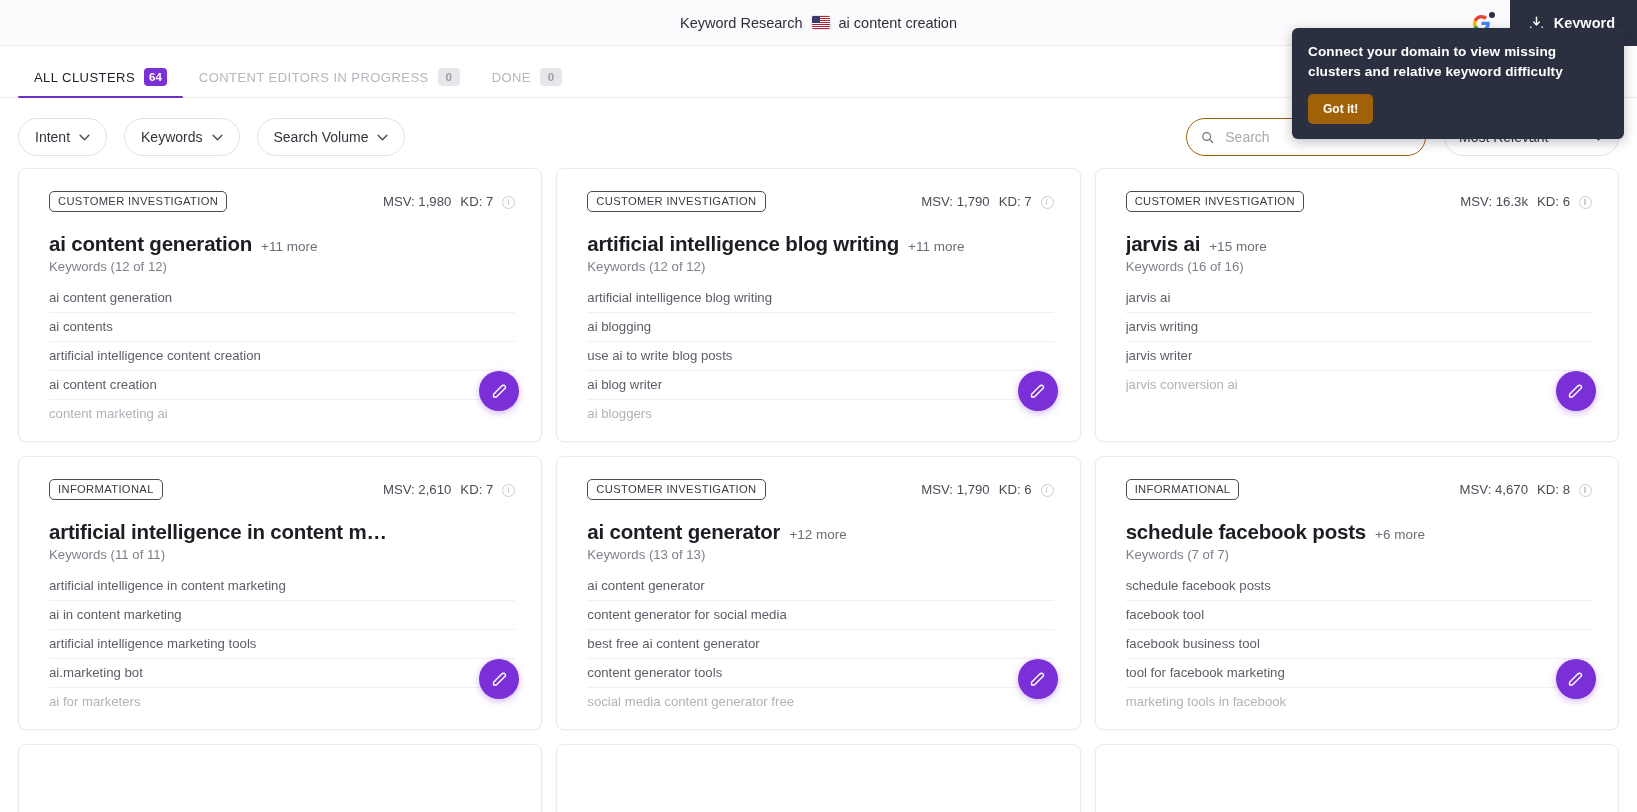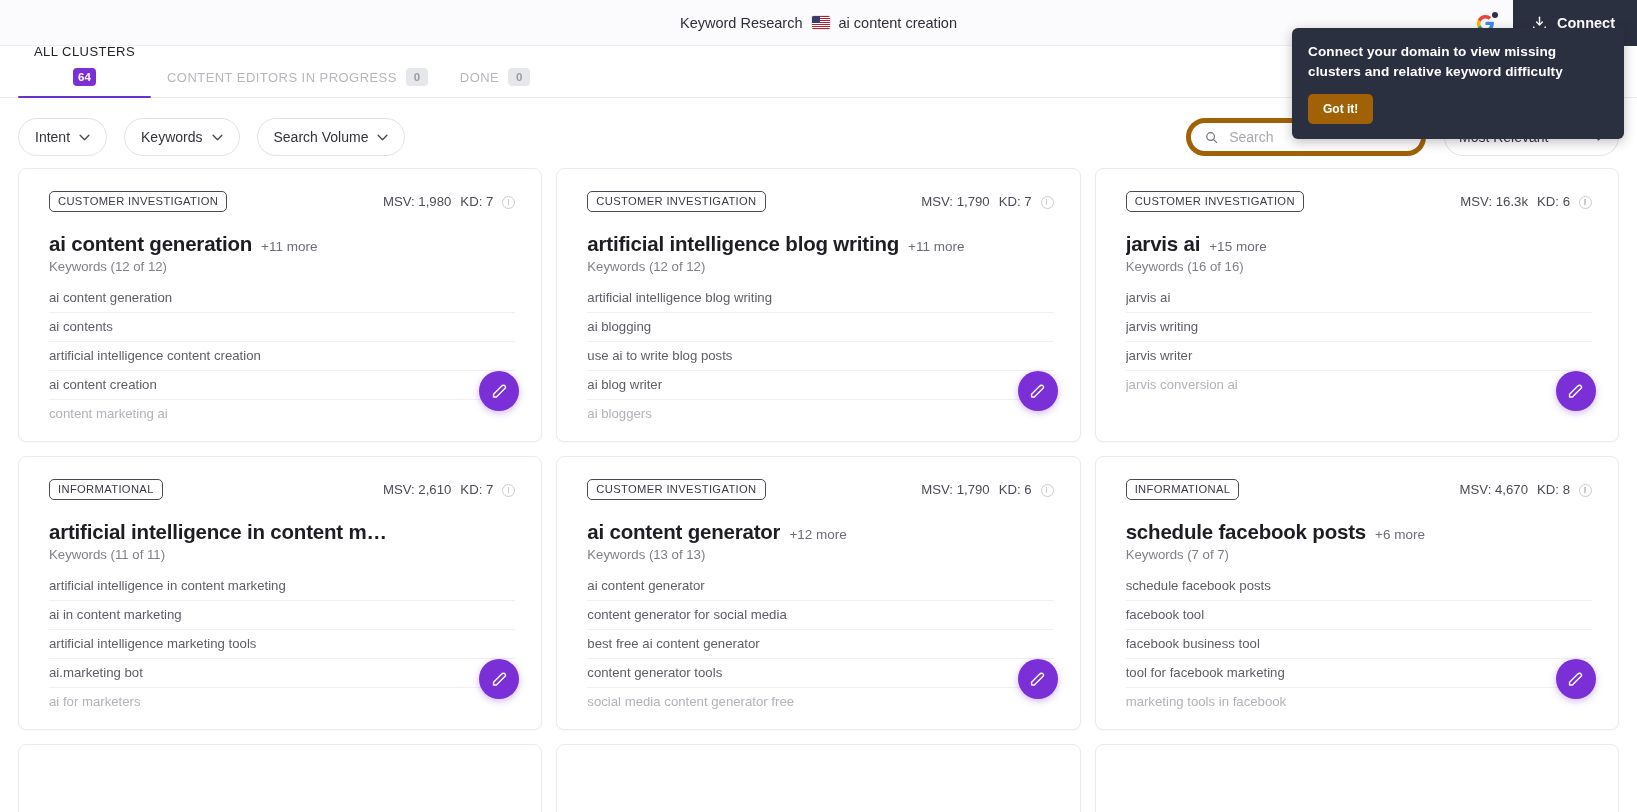"Connect" span { text: Connect -> Keyword }
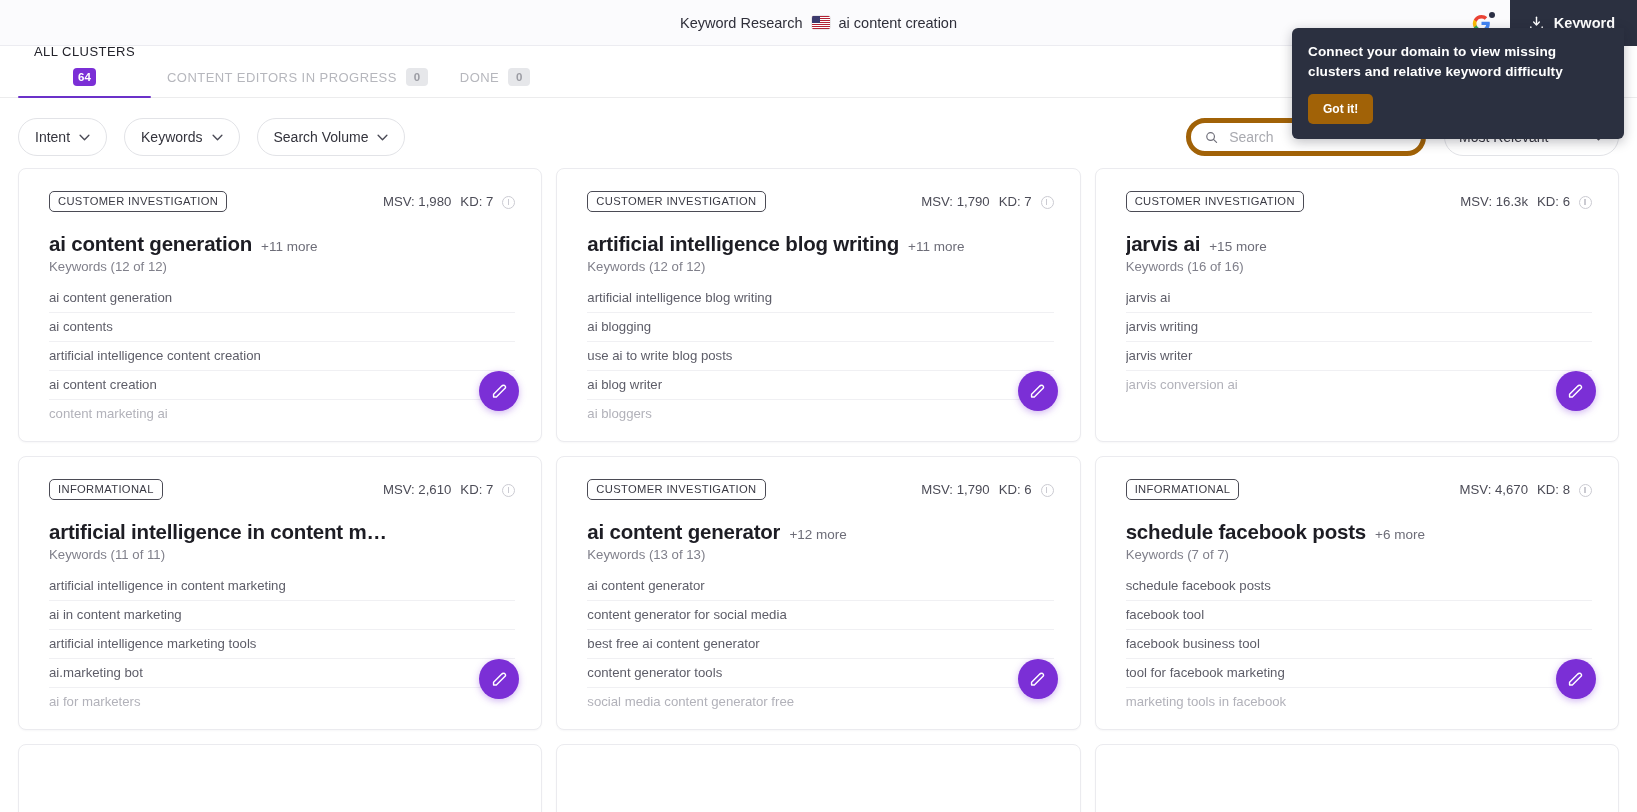"ALL CLUSTERS" .tab.active { flex-direction: column -> none }
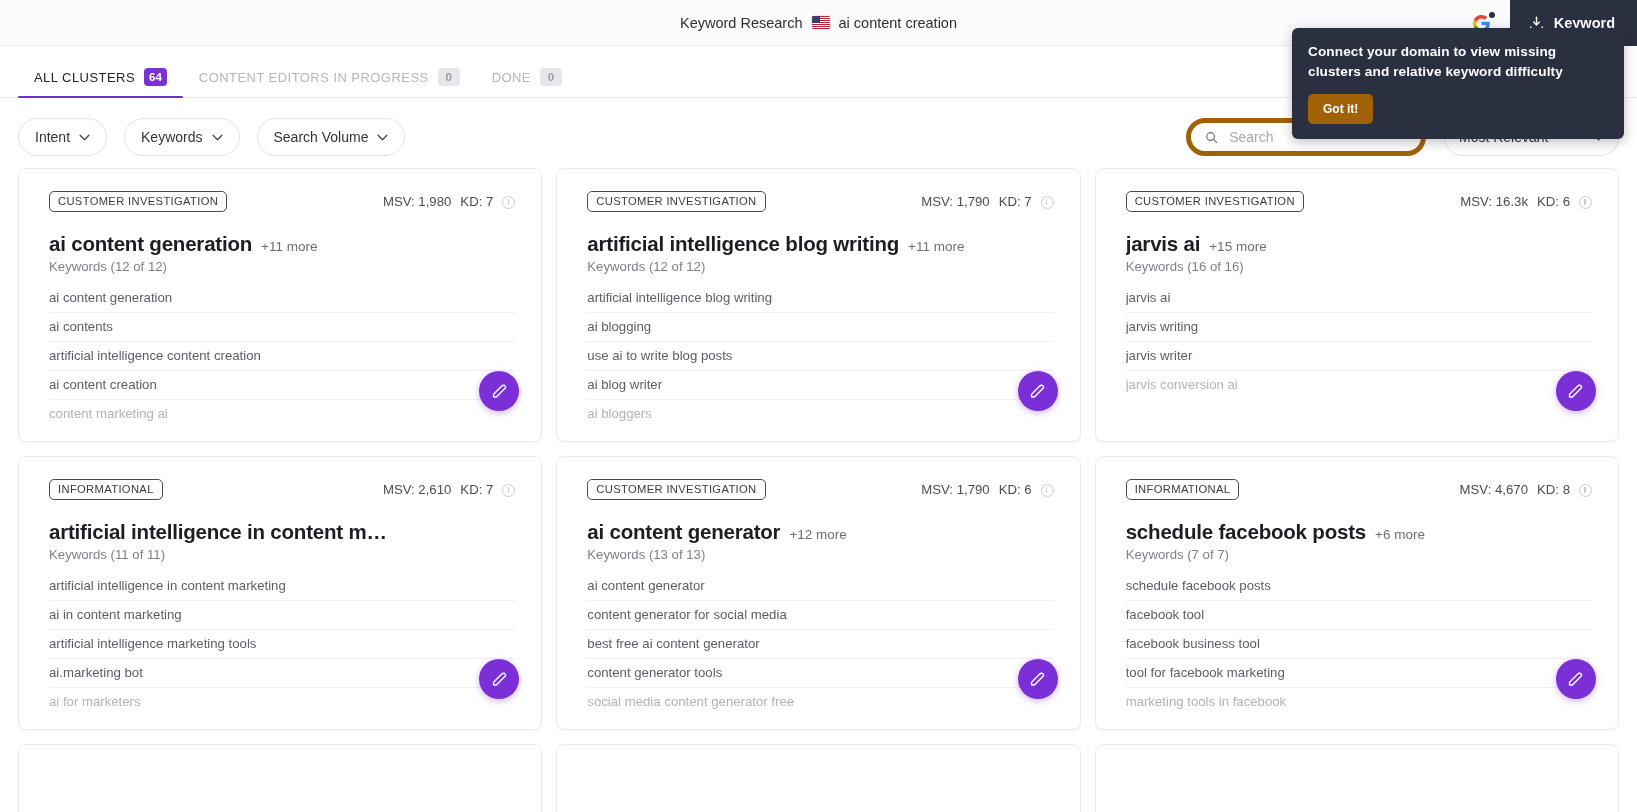"Search" .search-box { border: 5px solid #a16207 -> 1px solid #a16207 }
